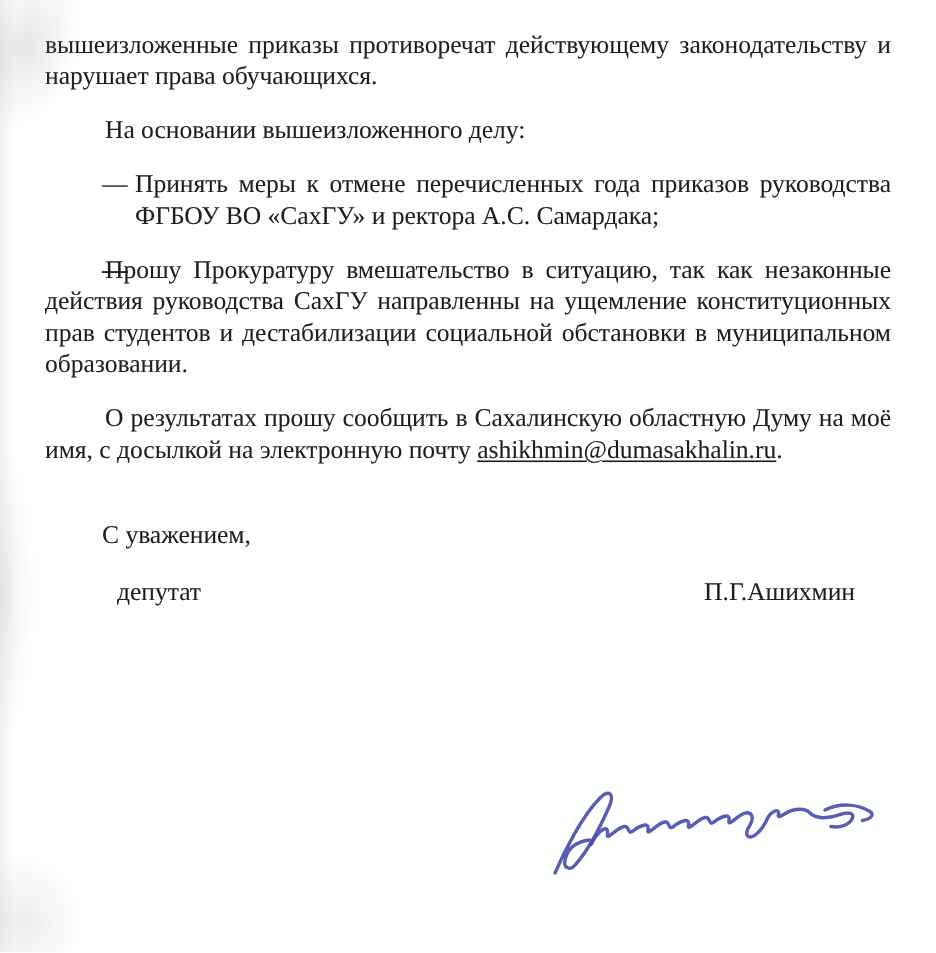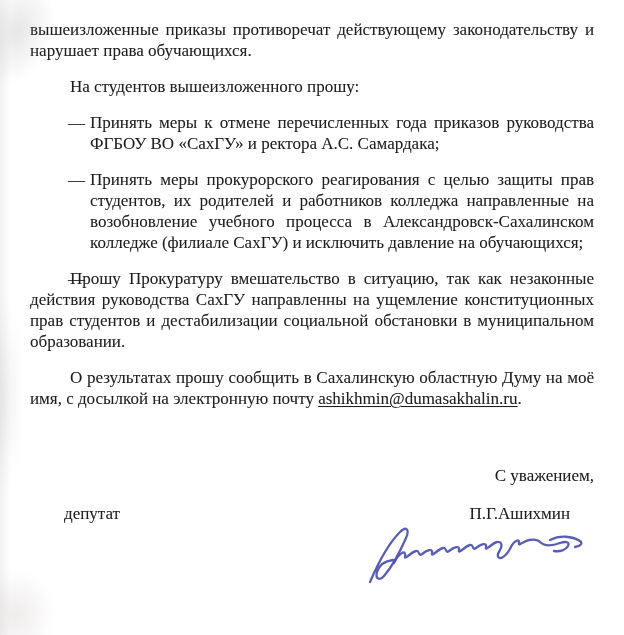"На студентов вышеизложенного прошу:" p.para { text: студентов вышеизложенного прошу -> основании вышеизложенного делу }
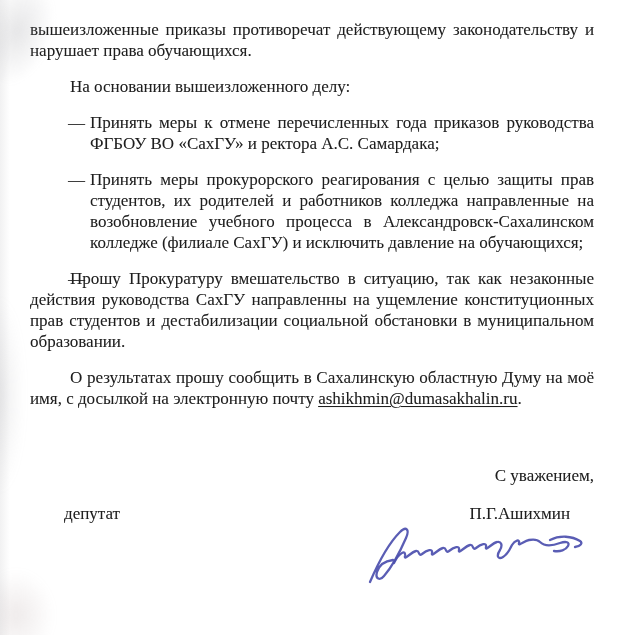"Принять меры прокурорского реагирования" span { html: <span>Принять меры прокурорского реагирования с целью защиты прав студентов, их родителей и работников колледжа направленные на возобновление учебного процесса в Александровск-Сахалинском колледже (филиале СахГУ) и исключить давление на обучающихся;</span> -> none }
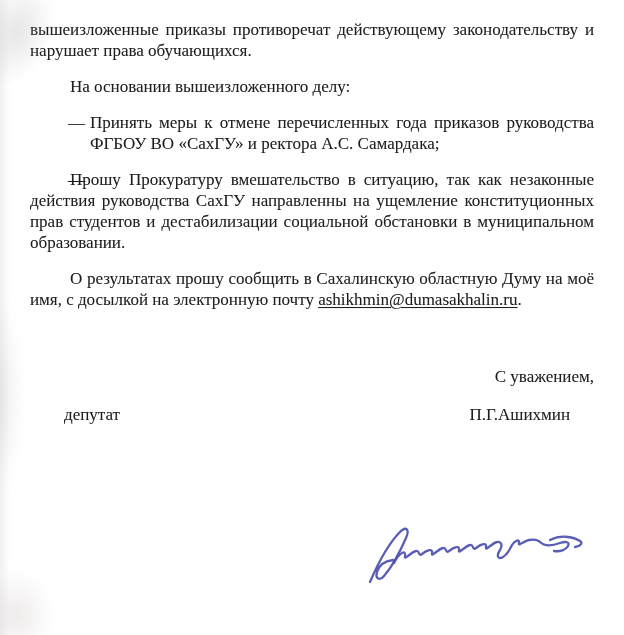"С уважением," .closing { margin: 56px 0 0 38px -> 36px 0 0 38px; text-align: right -> left }
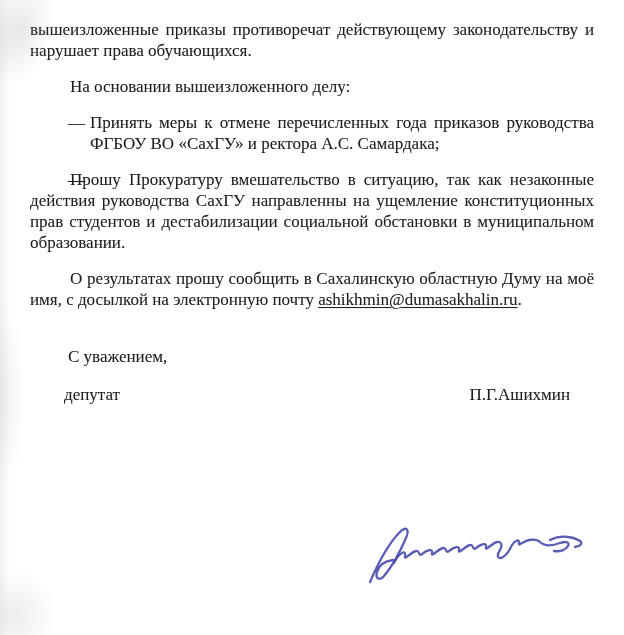"депутат" .sig-row .position { margin-left: 34px -> 48px }
